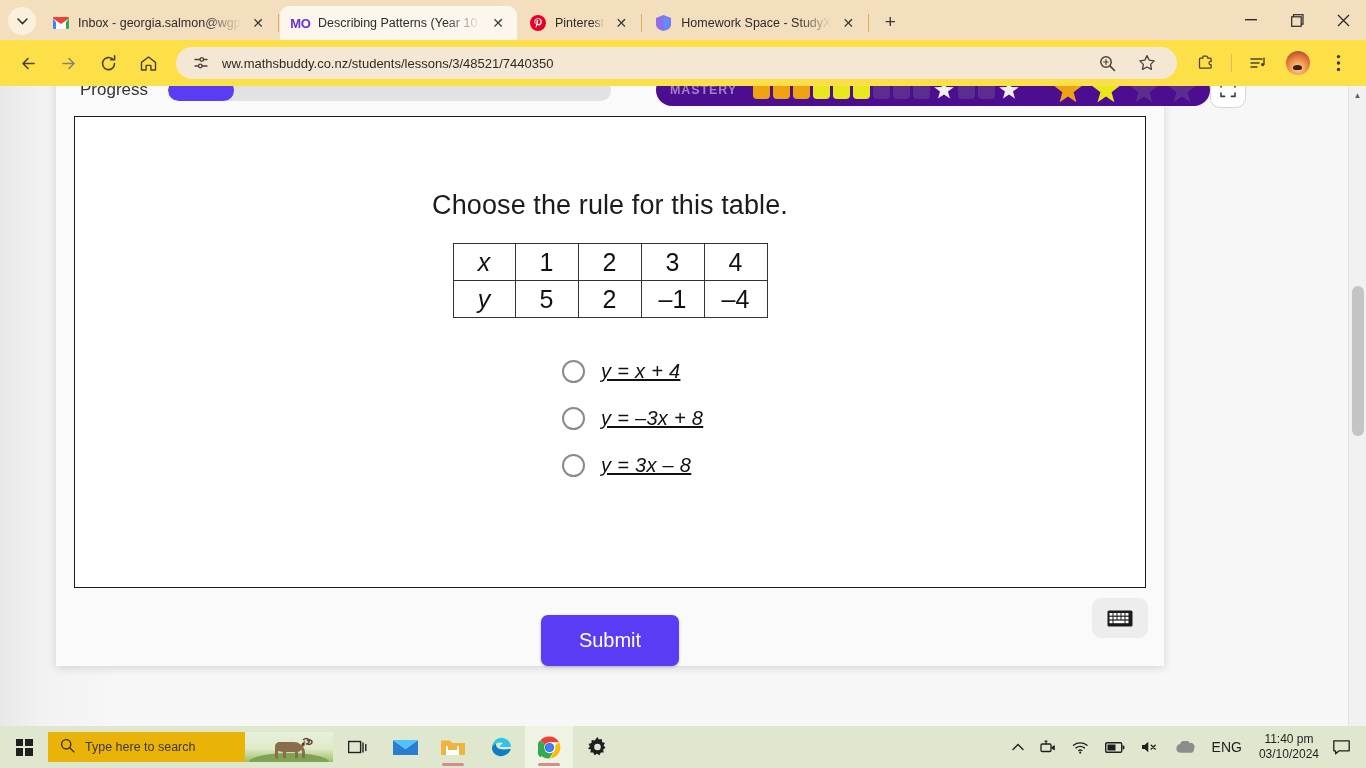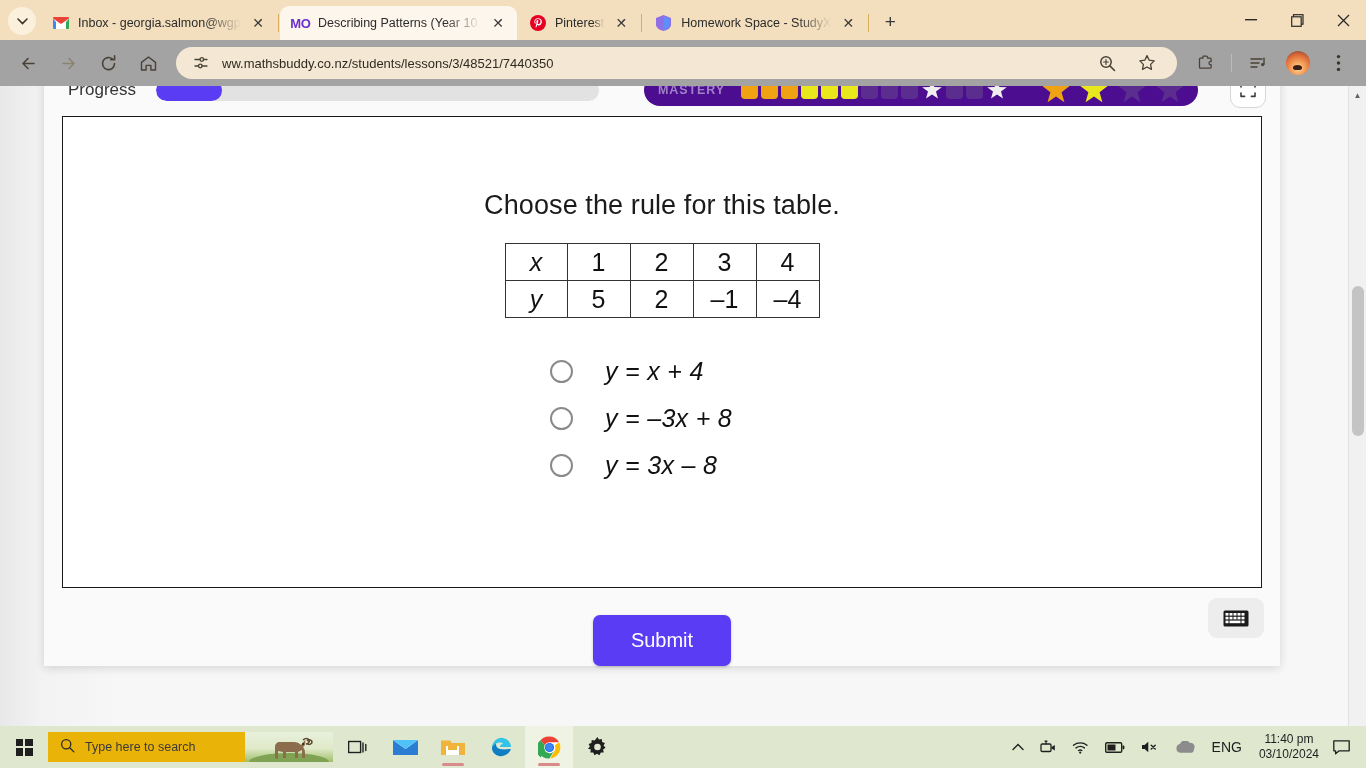"ww.mathsbuddy.co.nz/students/lessons/3/4" .toolbar { background: #a3a3a3 -> #fde047 }
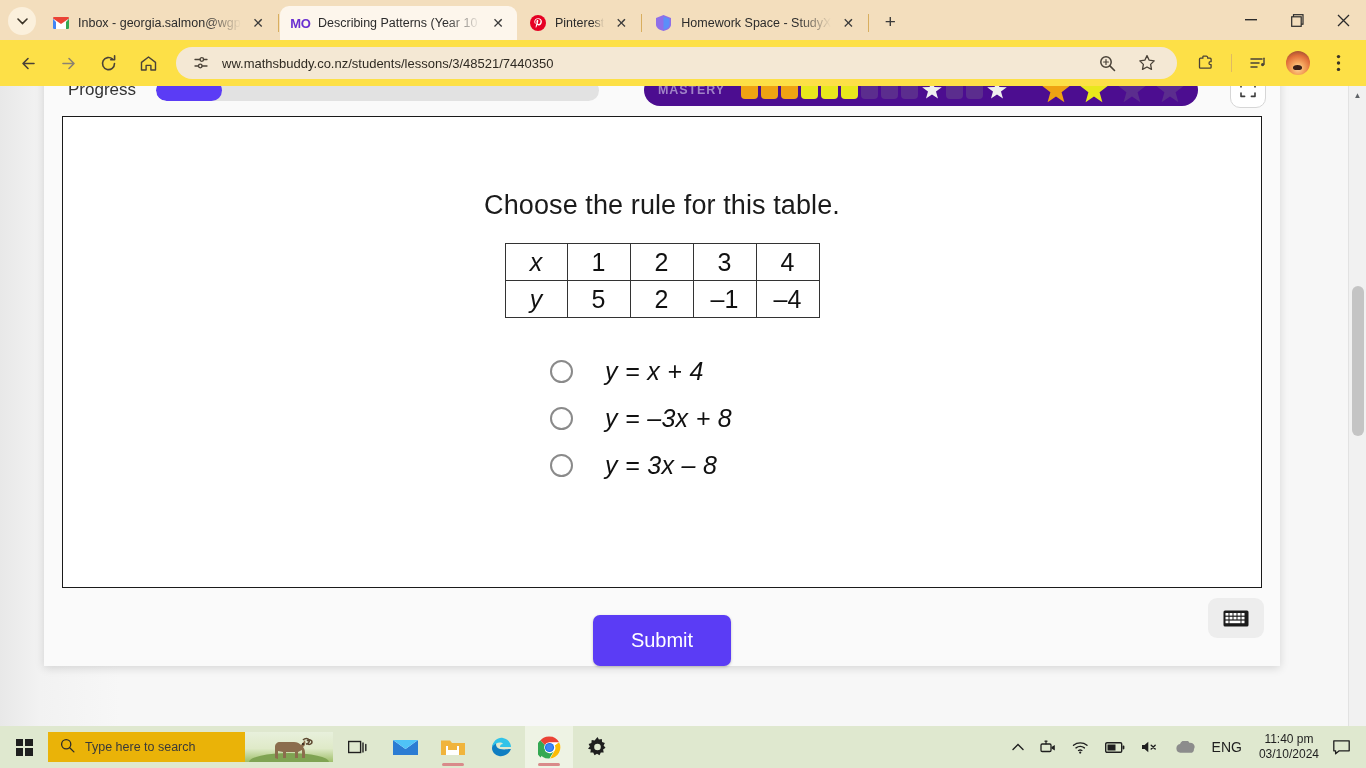"Progress" .app-shell { left: 44px -> 56px; width: 1236px -> 1108px }
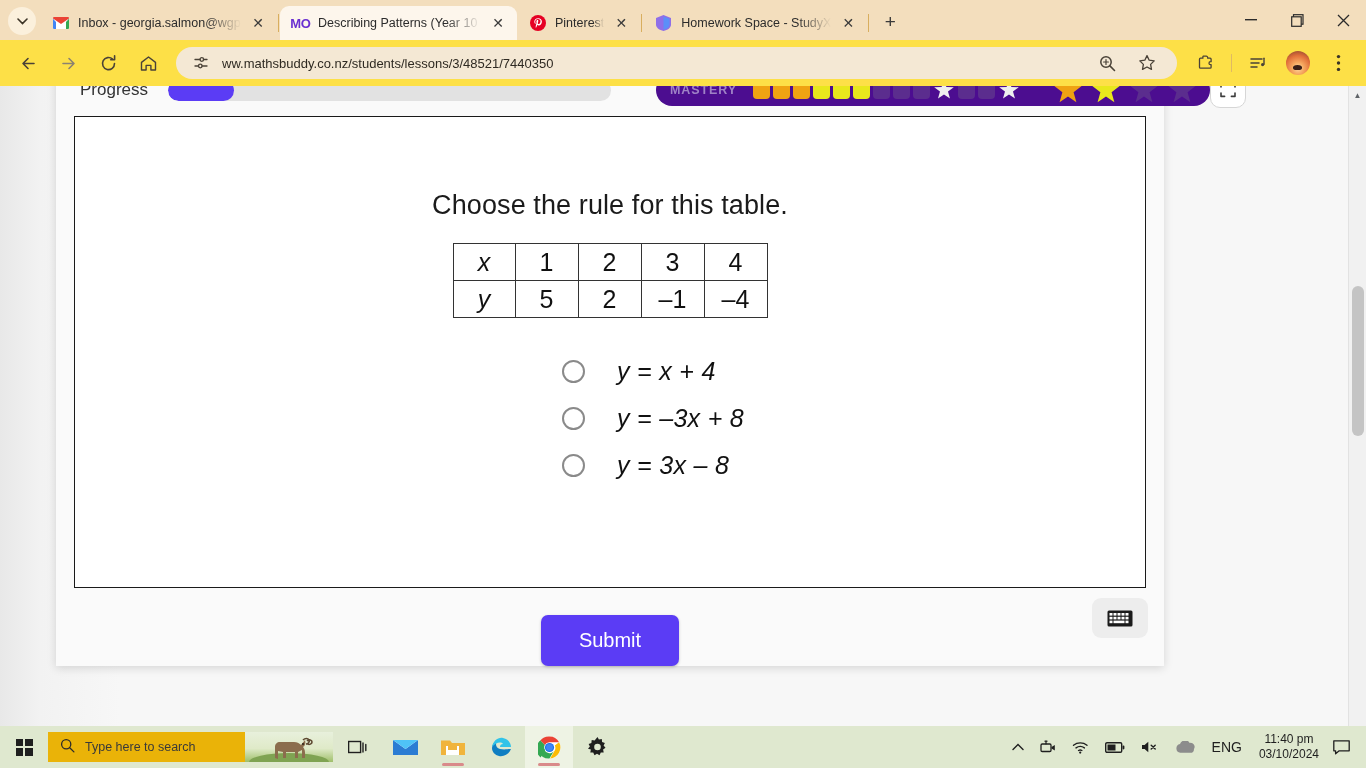"y = x + 4" .opt-text { font-size: 25px -> 20px; margin-left: 32px -> 16px; text-decoration: none -> underline }
